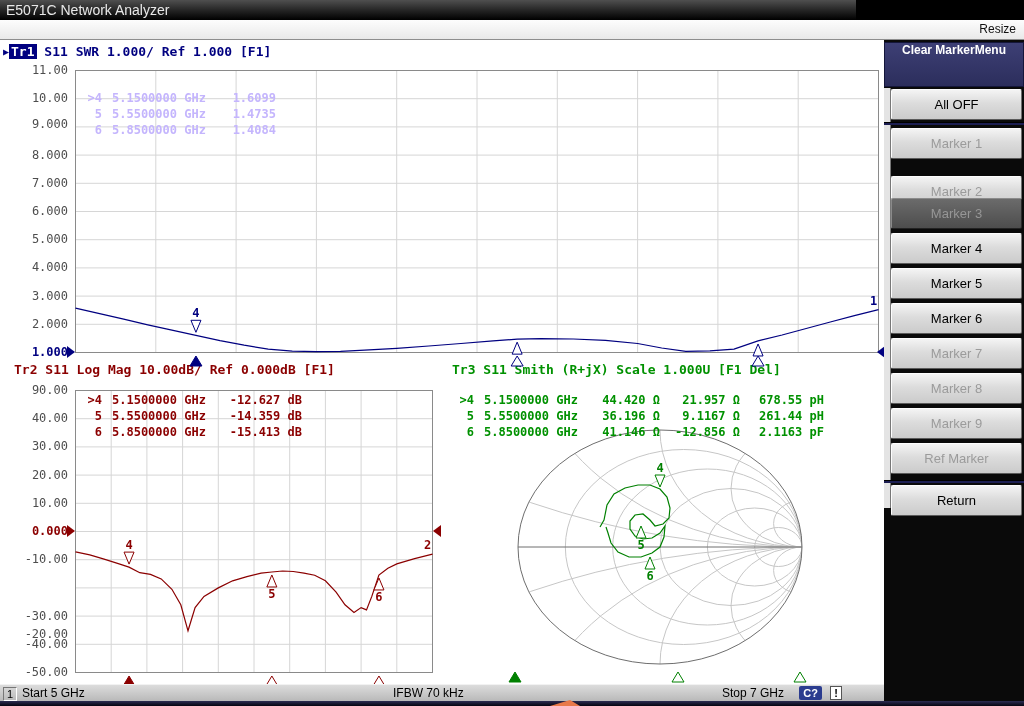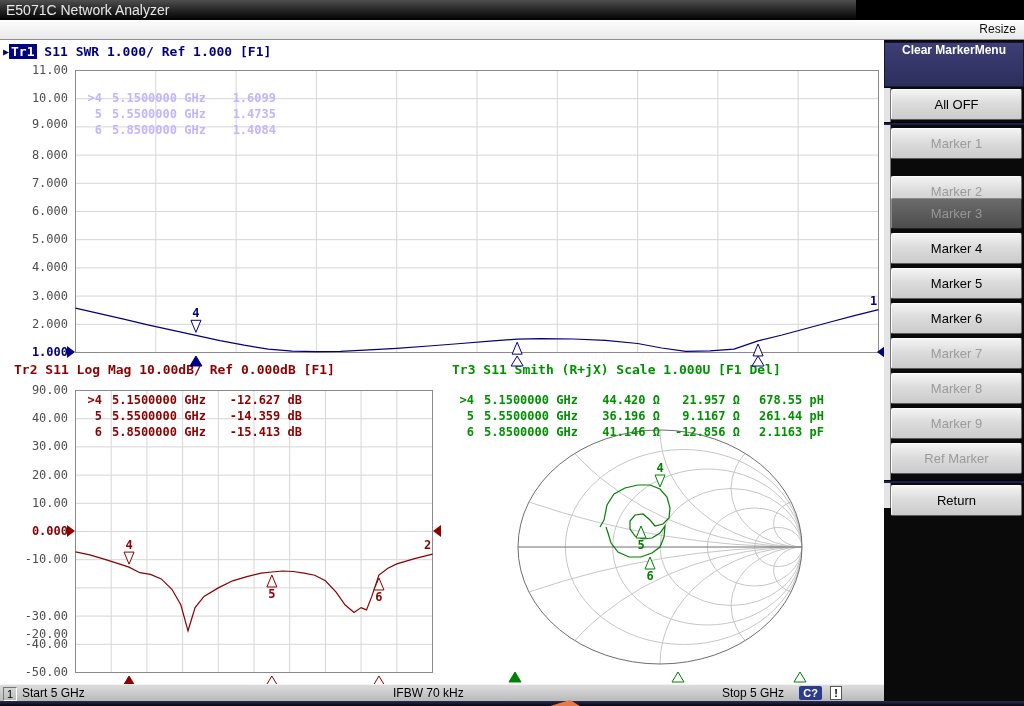"Stop 5 GHz" span { text: 5 -> 7 }
